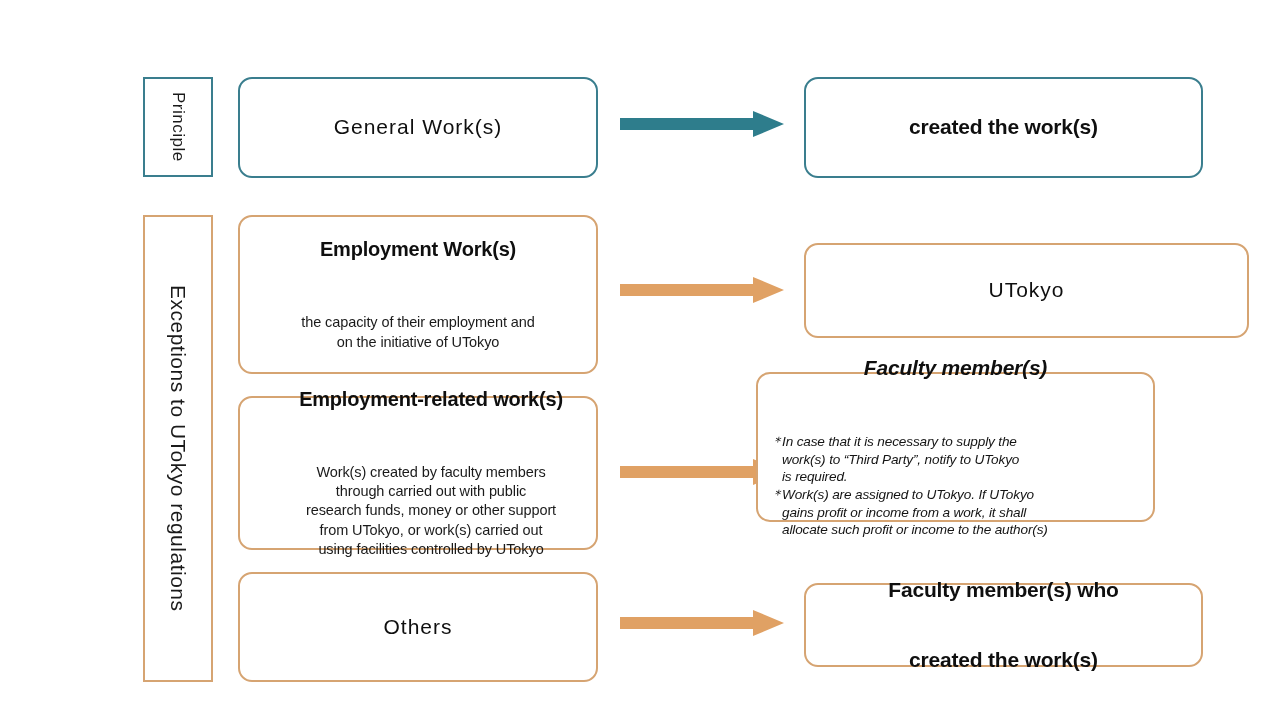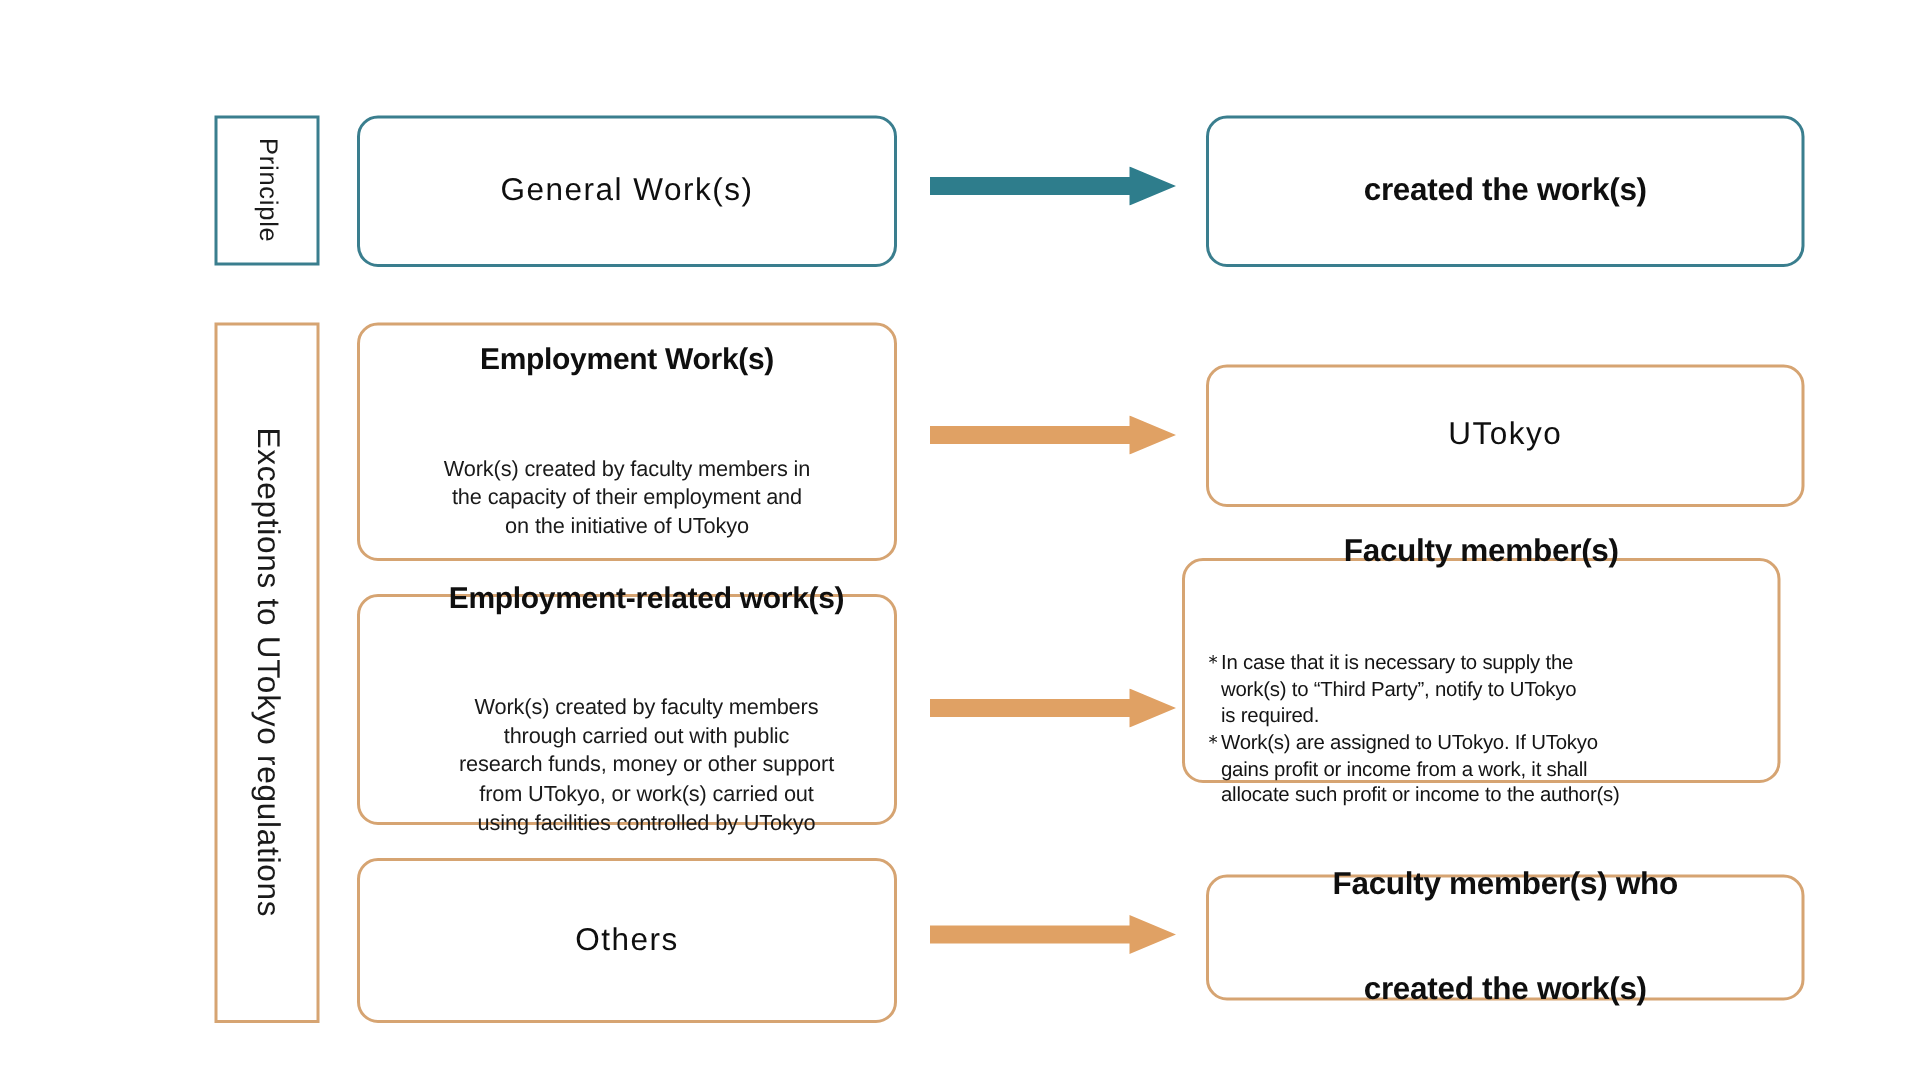"UTokyo" #node-utokyo { width: 399px -> 445px }
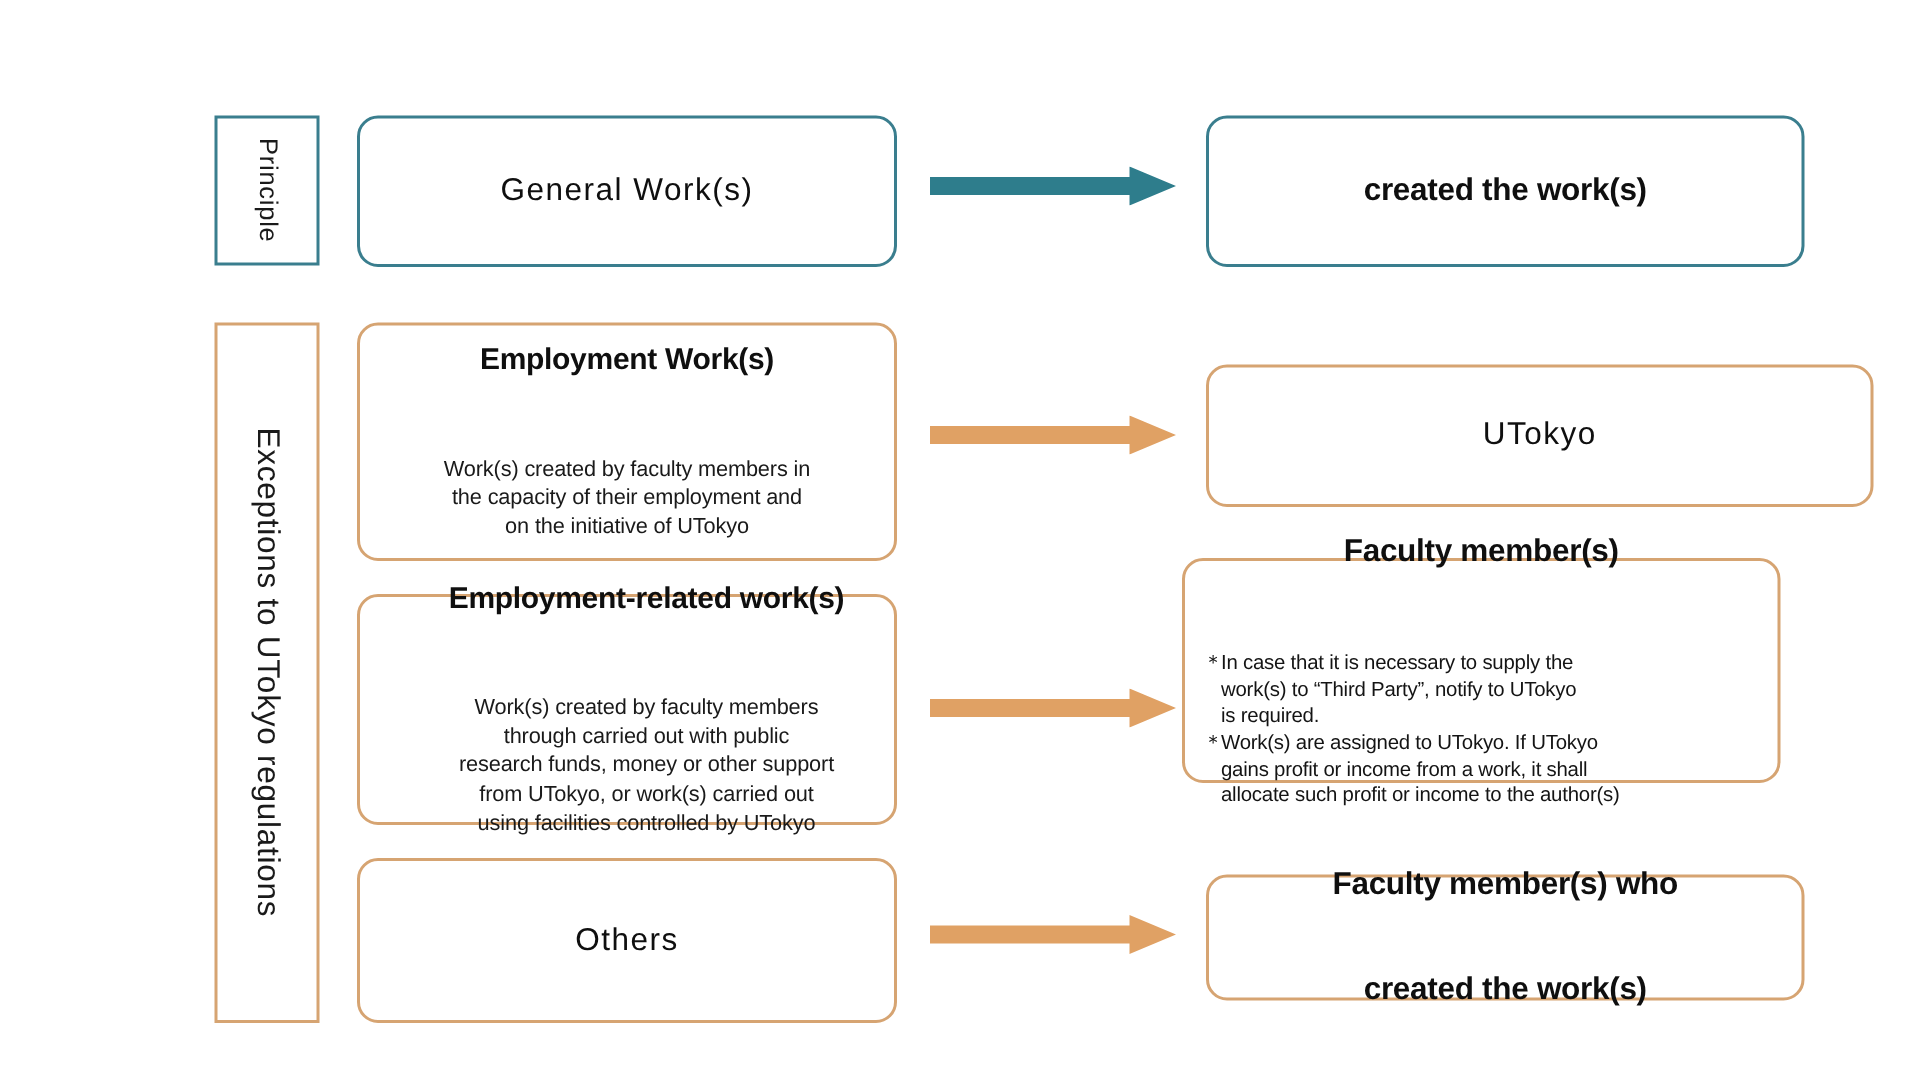"Work(s) created by faculty members in" div { html: <div>Work(s) created by faculty members in</div> -> none }
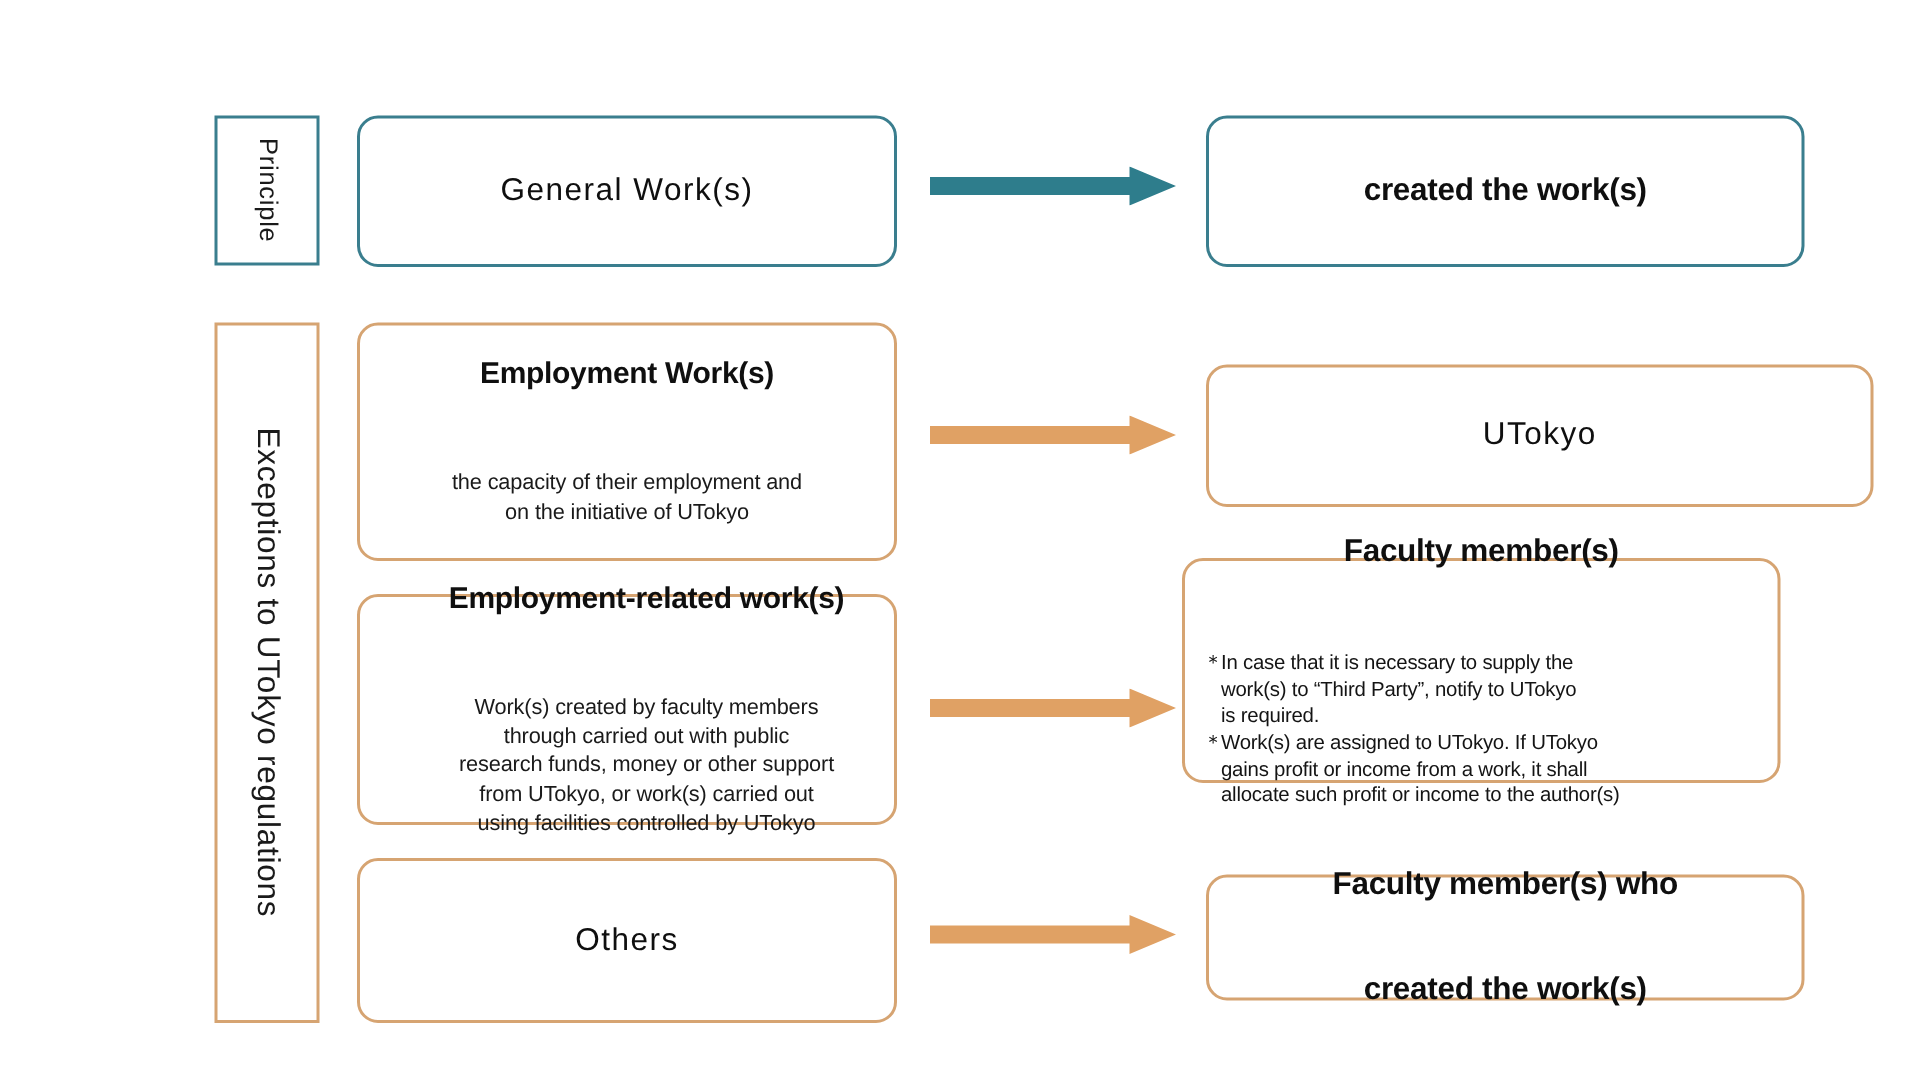"Faculty member(s)" #node-faculty { font-style: none -> italic; left: 788px -> 756px }
